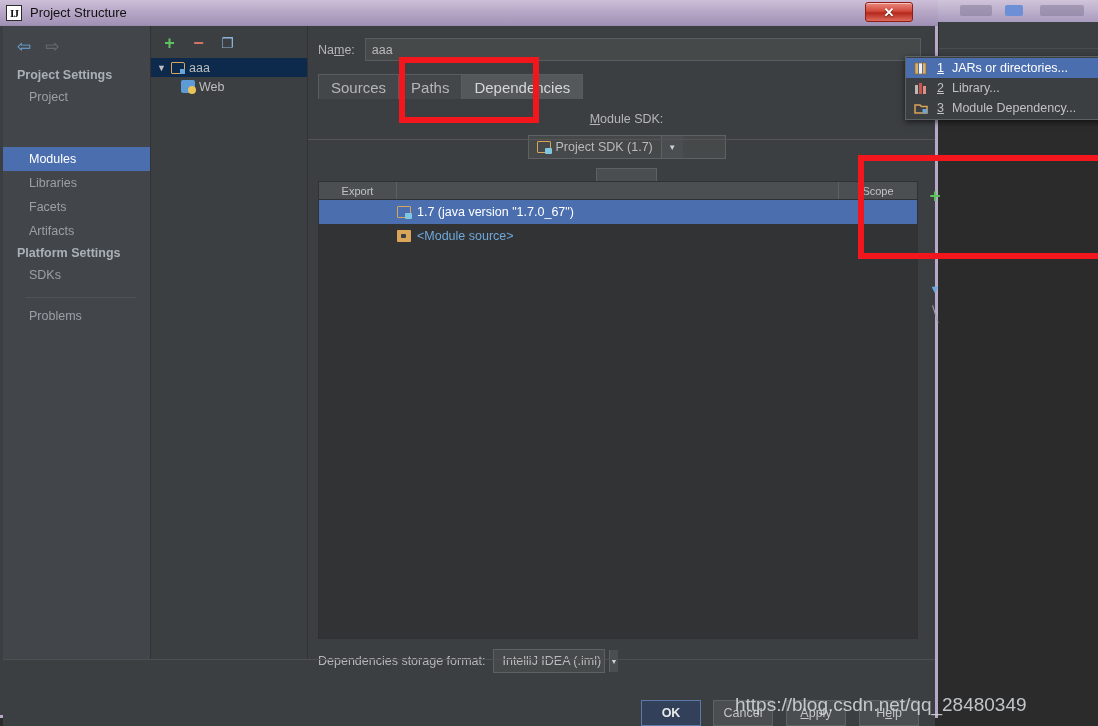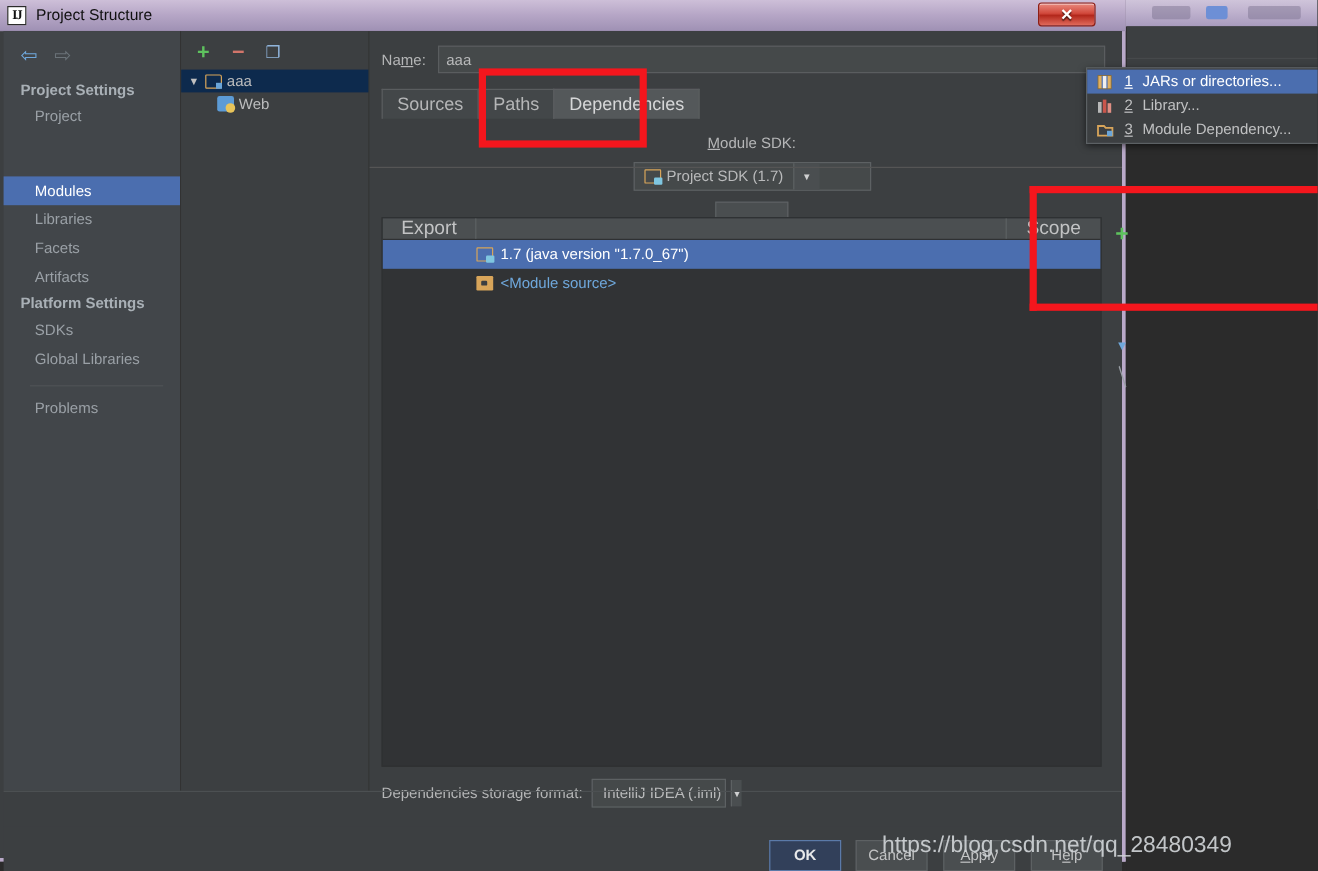"Export" .th { font-size: 16px -> 11px }
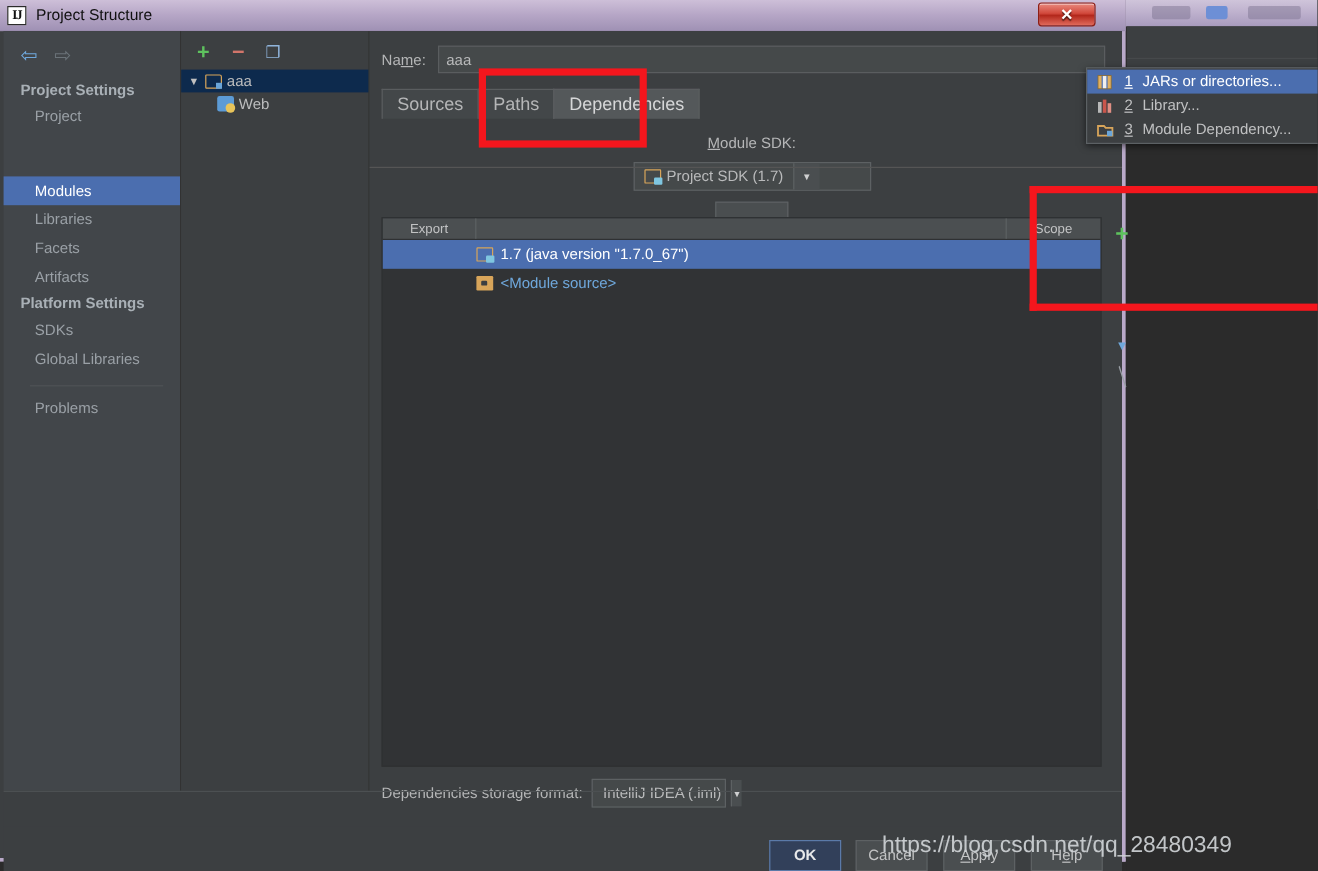"Global Libraries" div.nav-item { html: <div>Global Libraries</div> -> none }
